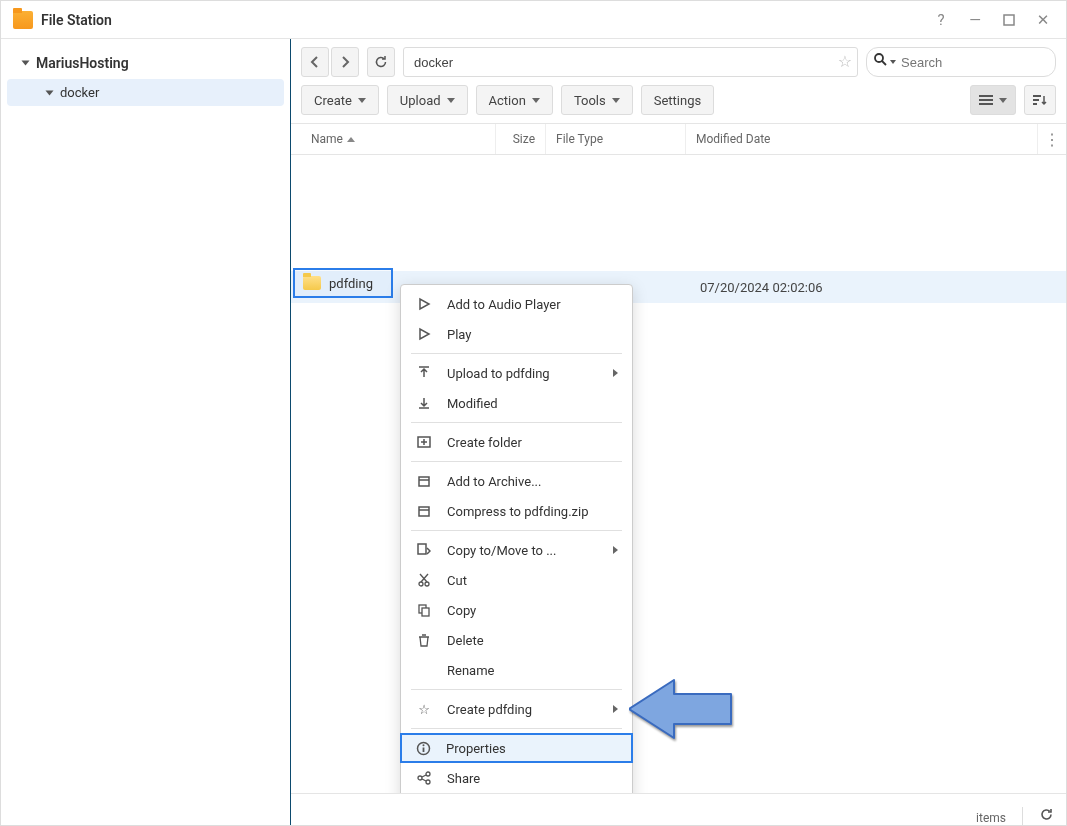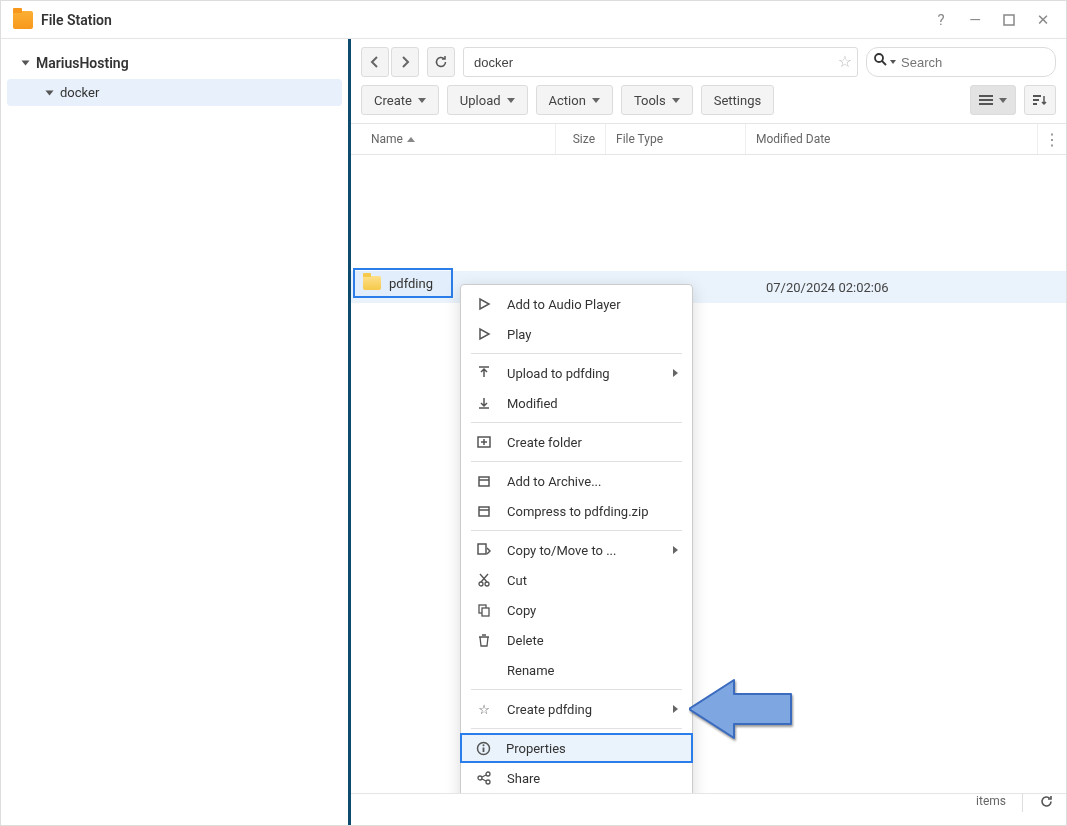"MariusHosting" .sidebar { border-right: 3px solid #0c4a6e -> 1px solid #0c4a6e; width: 350px -> 290px }
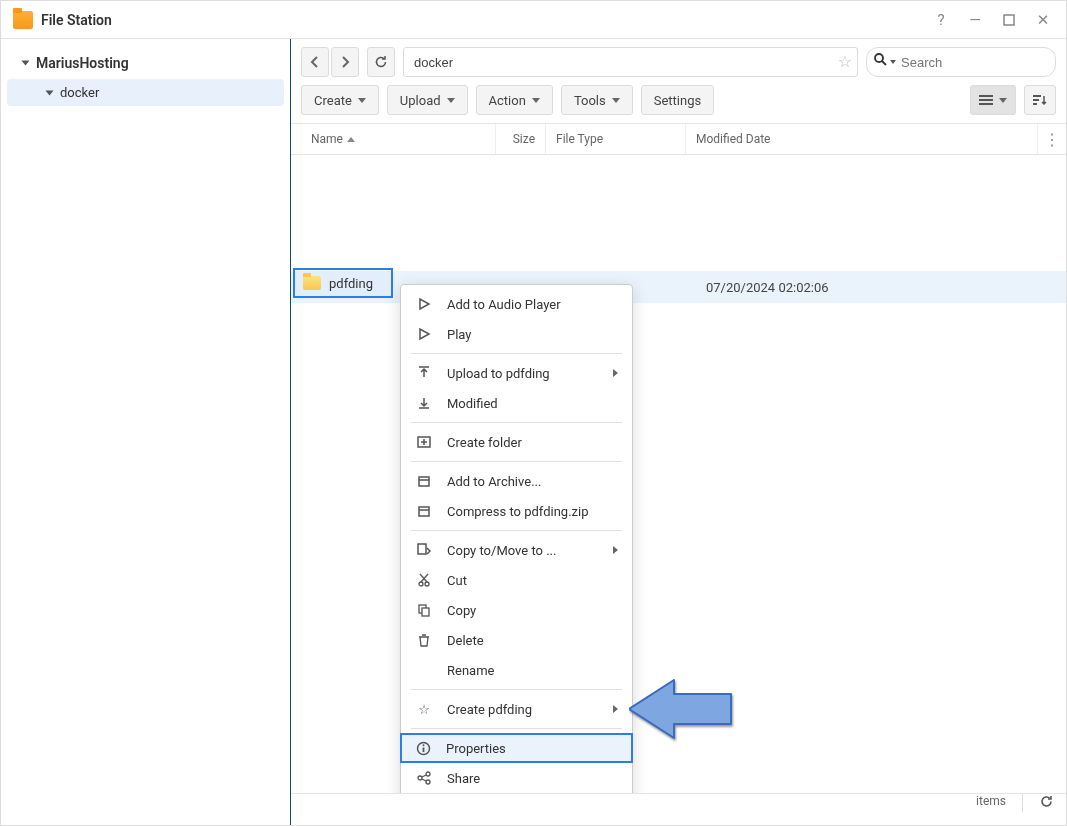"07/20/2024 02:02:06" .row { padding-left: 20px -> 14px }
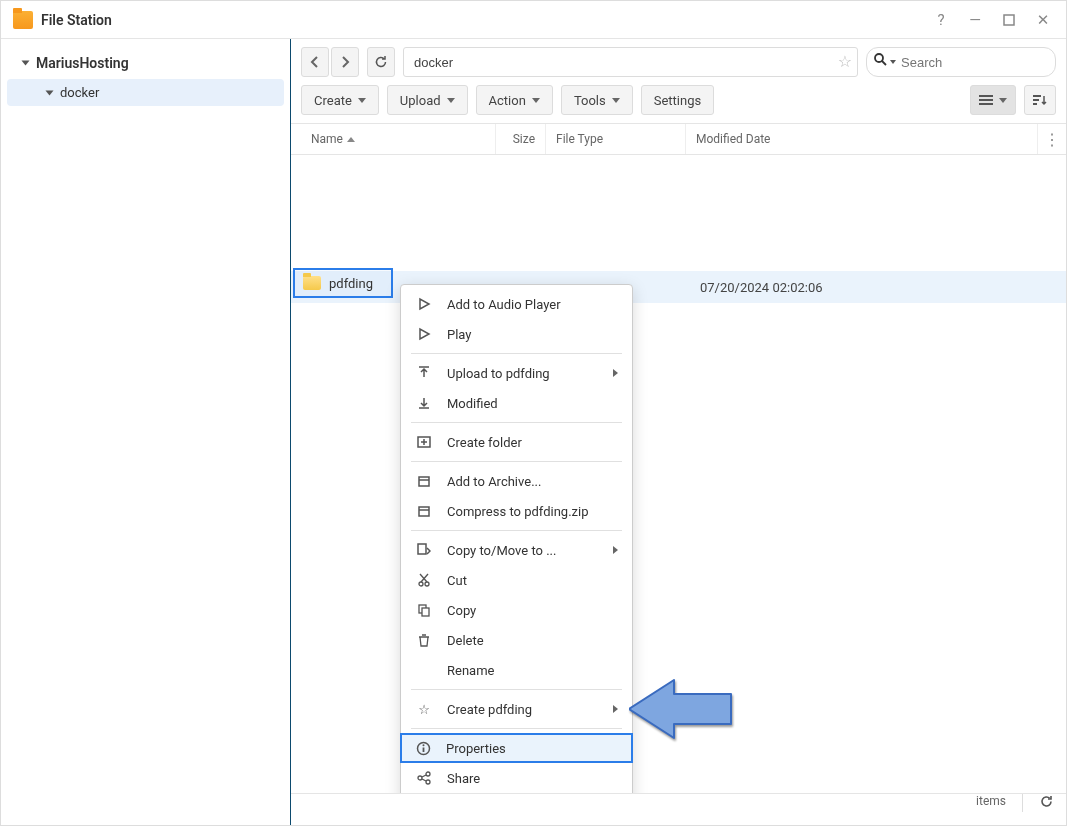"items" .footer { align-items: flex-start -> flex-end }
